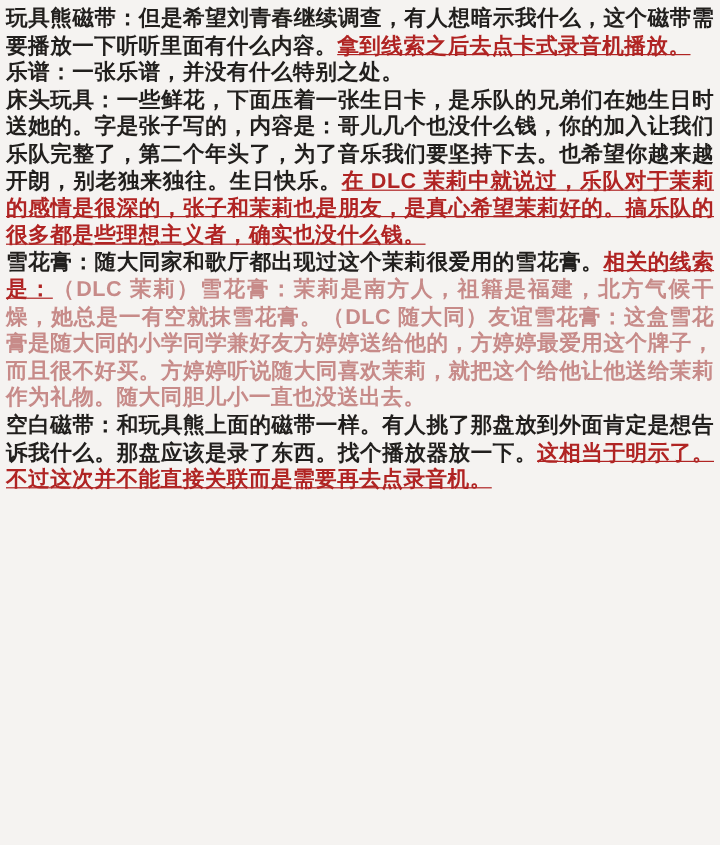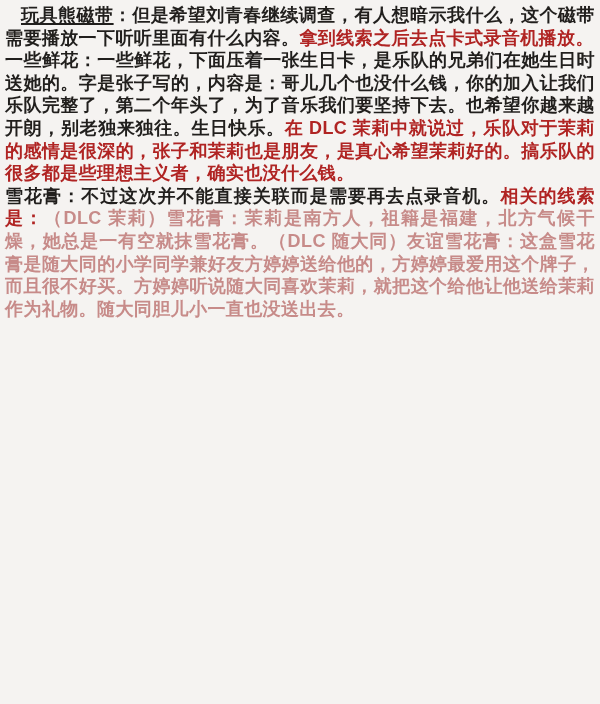"玩具熊磁带" .section-label.underline { margin-left: 16px -> none; text-decoration: underline -> none }
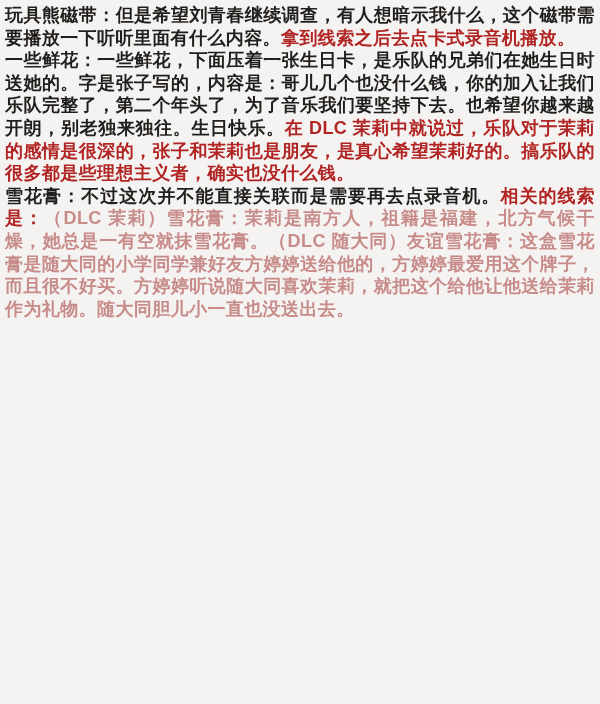"拿到线索之后去点卡式录音机播放。" .seg-red { text-decoration: none -> underline }
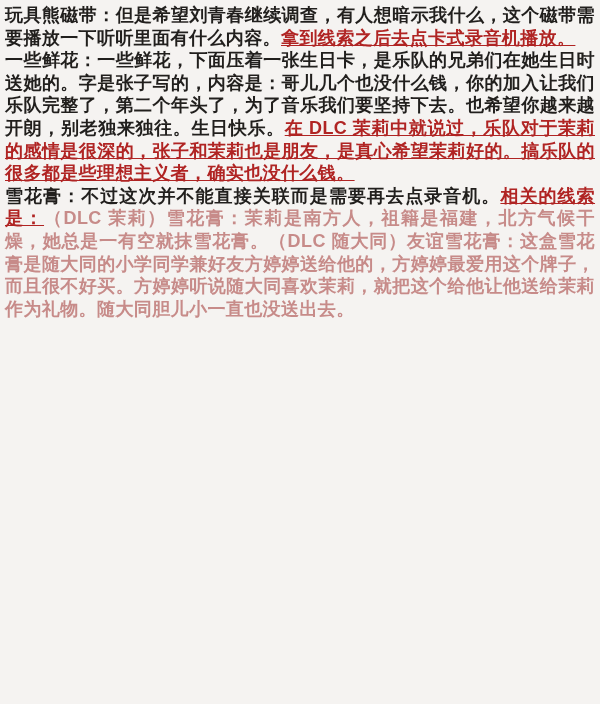"乐谱：一张乐谱，并没有什么特别之处。" p.section { html: none -> <p><span>乐谱</span><span>：</span><span>一张乐谱，并没有什么特别之处。</span></p> }
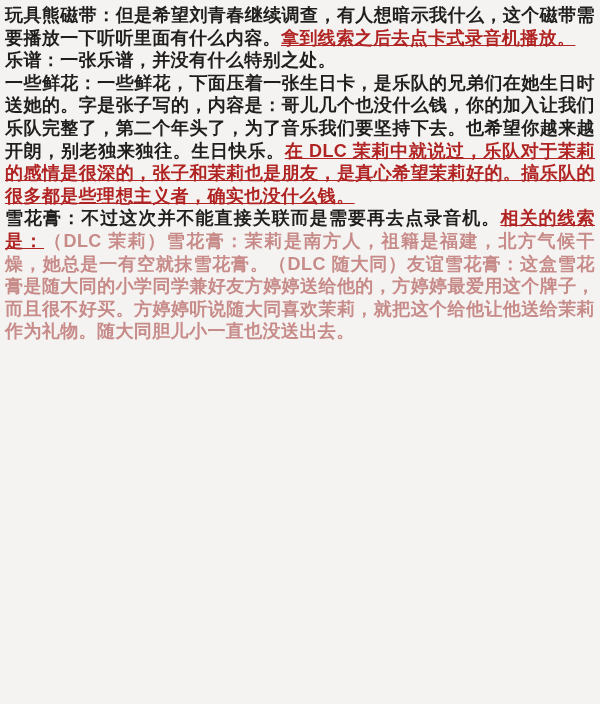"一些鲜花" span.section-label { text: 一些鲜花 -> 床头玩具 }
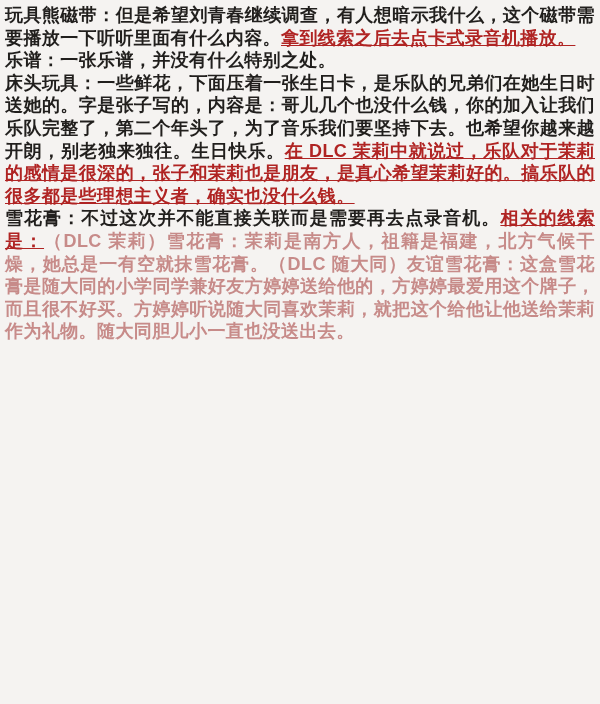"不过这次并不能直接关联而是需要再去点录音机。" span.seg { text: 不过这次并不能直接关联而是需要再去点录音机 -> 随大同家和歌厅都出现过这个茉莉很爱用的雪花膏 }
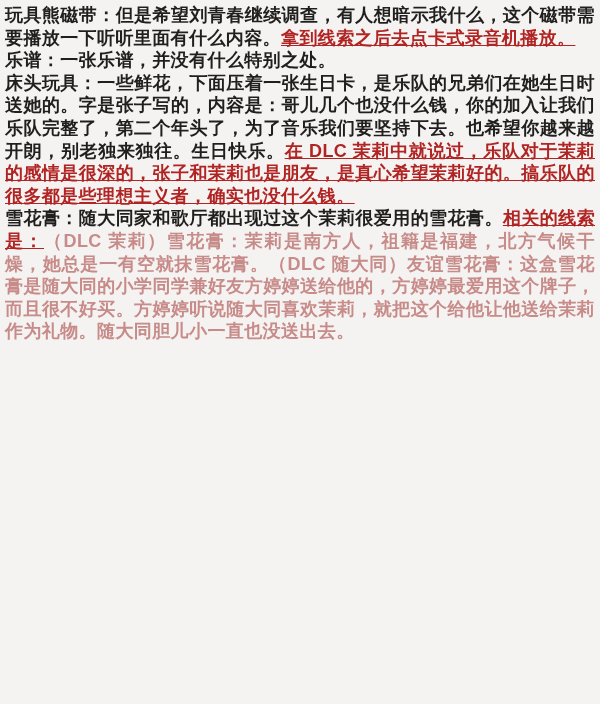"空白磁带：和玩具熊上面的磁带一样。有人挑了那盘放到外面肯定是想告诉我什么。那盘应" p.section { html: none -> <p><span>空白磁带</span><span>：</span><span>和玩具熊上面的磁带一样。有人挑了那盘放到外面肯定是想告诉我什么。那盘应该是录了东西。找个播放器放一下。</span><span>这相当于明示了。不过这次并不能直接关联而是需要再去点录音机。</span></p> }
